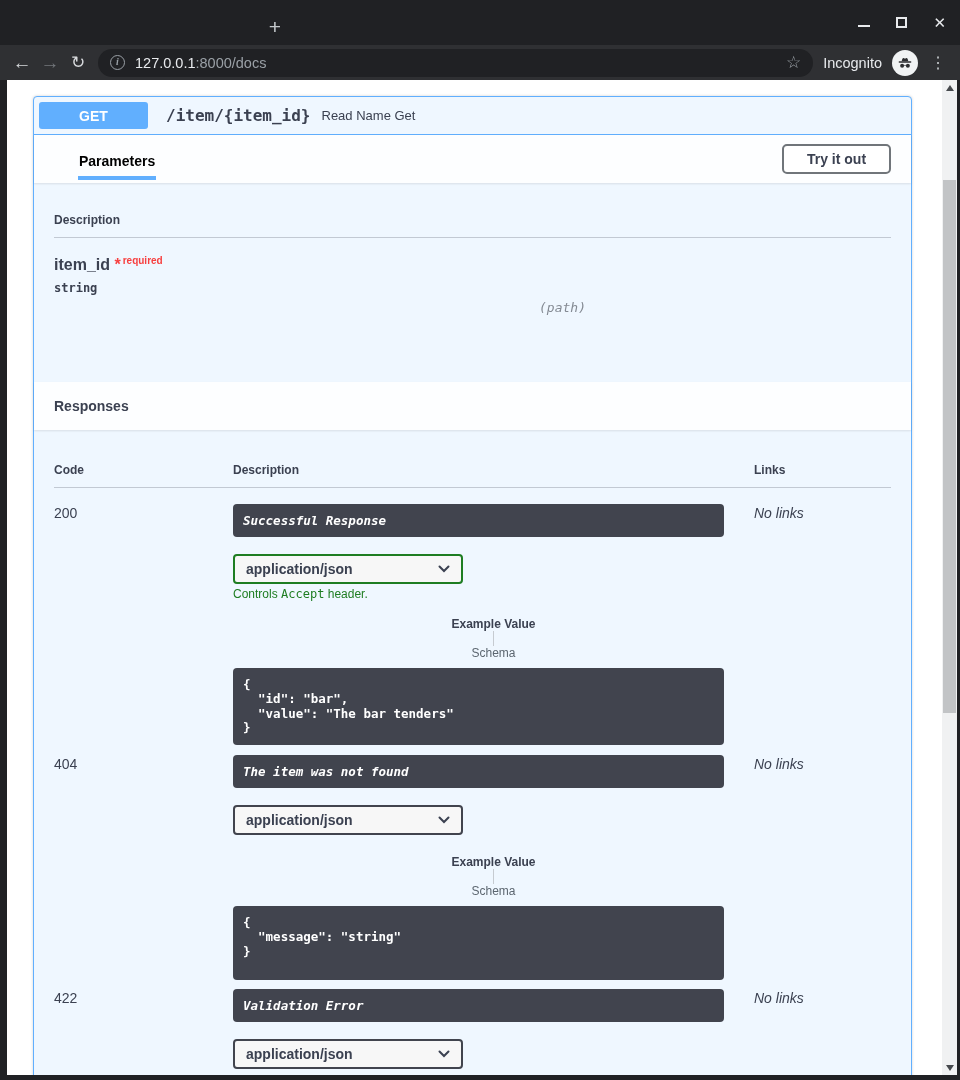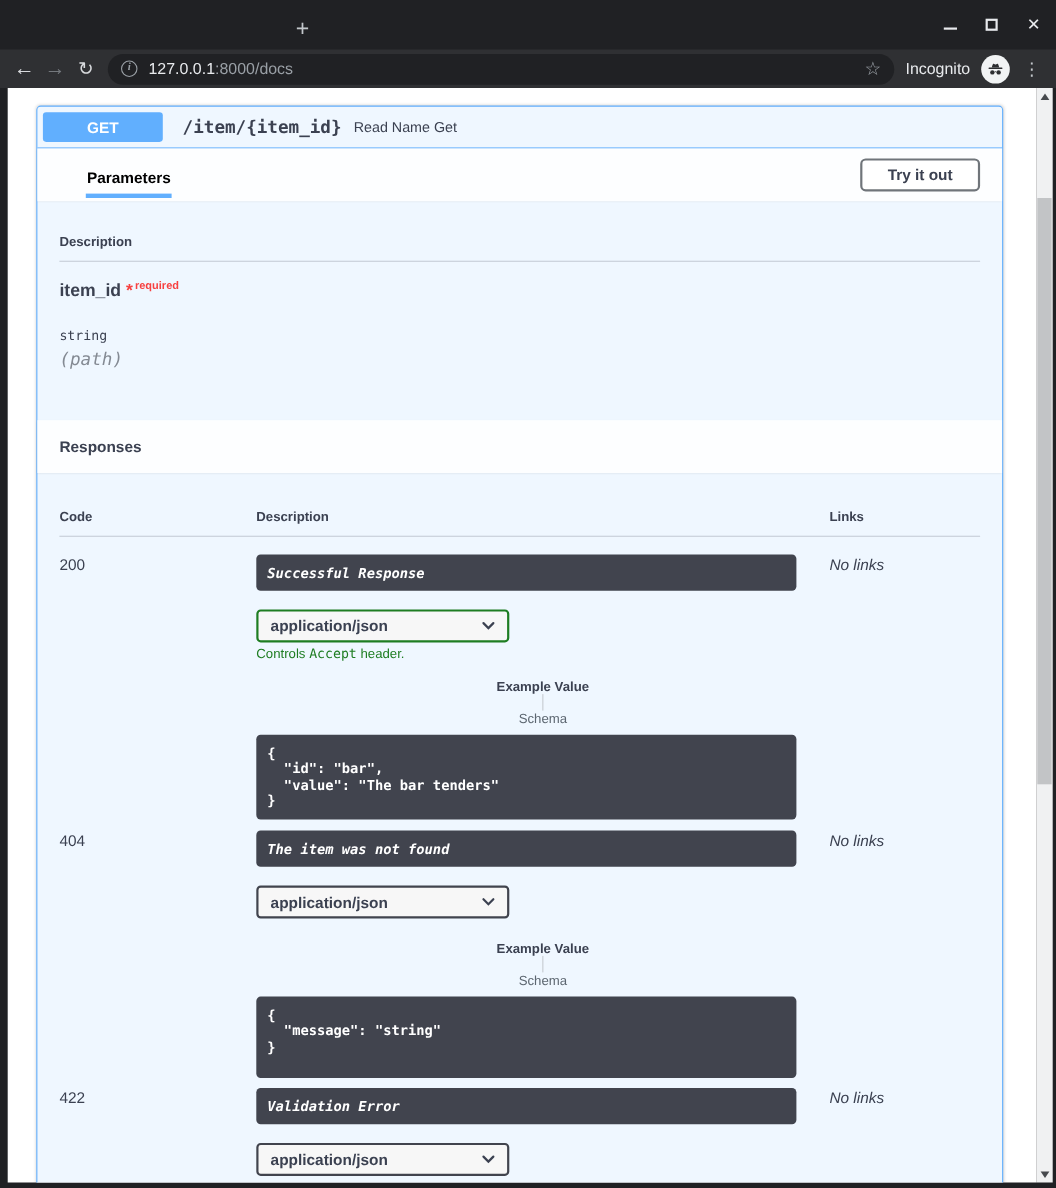"string" .p-type { font-weight: normal -> bold; margin-top: 24px -> 7px }
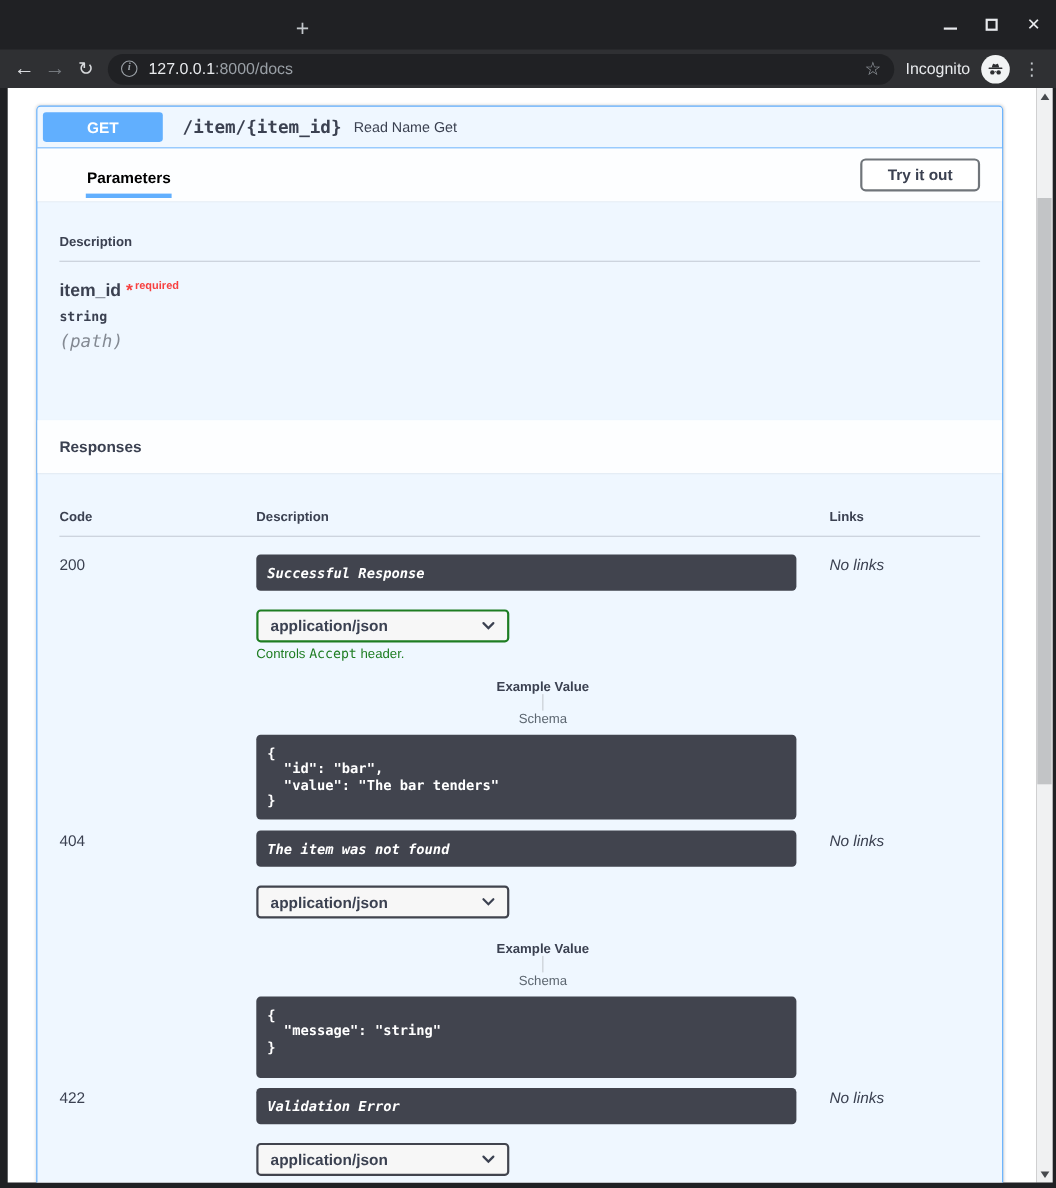"(path)" .p-loc { font-size: 16px -> 13px; text-align: none -> right }
